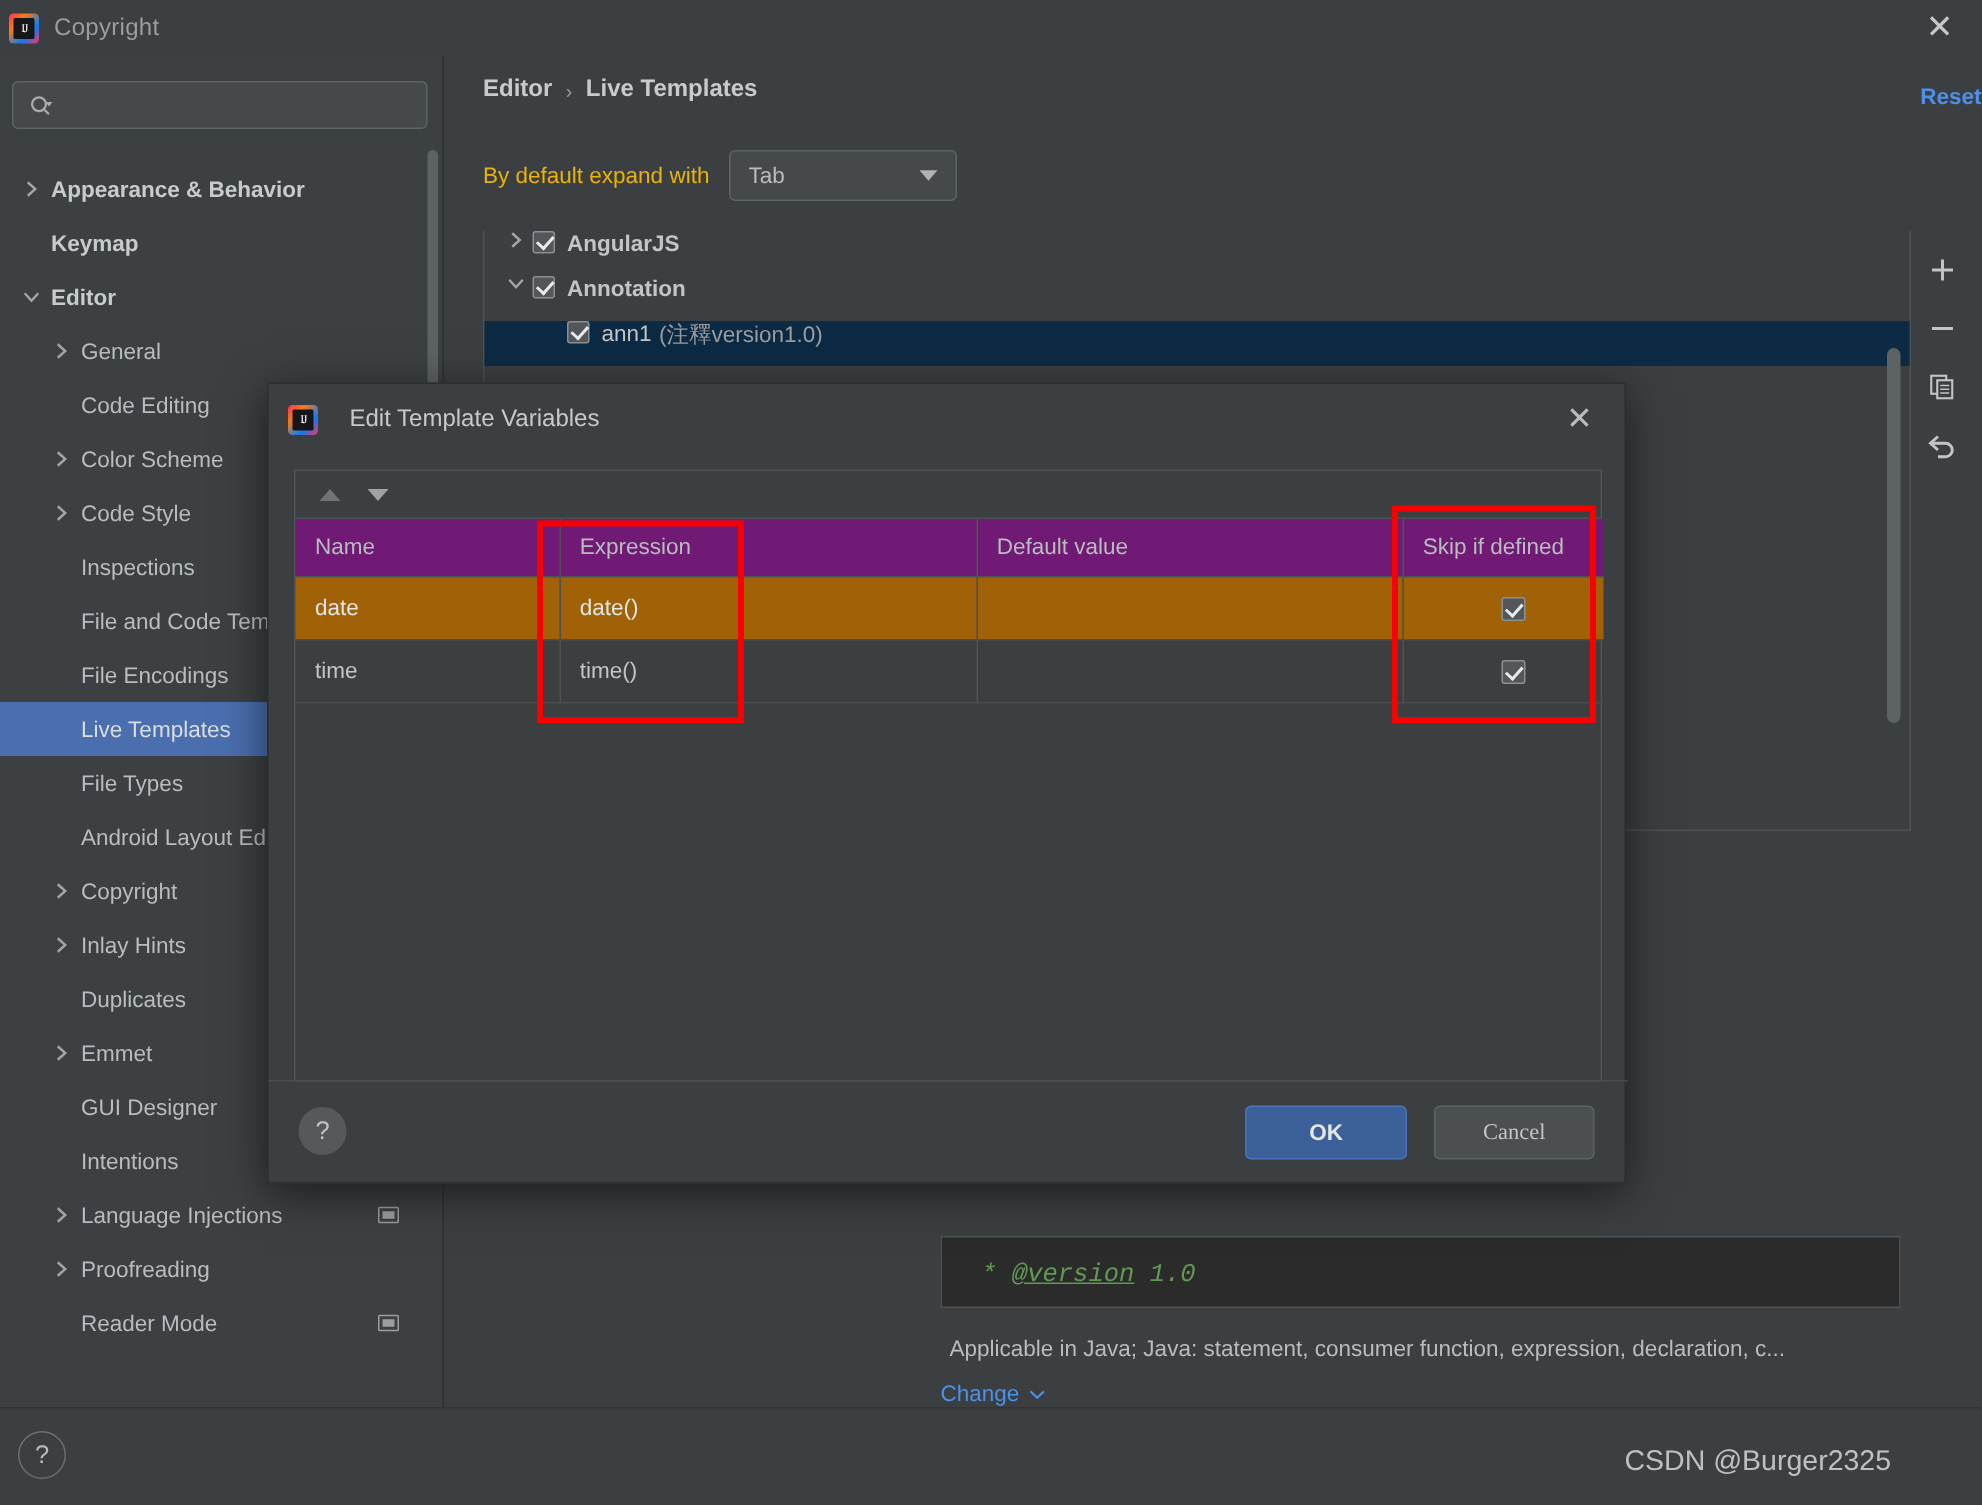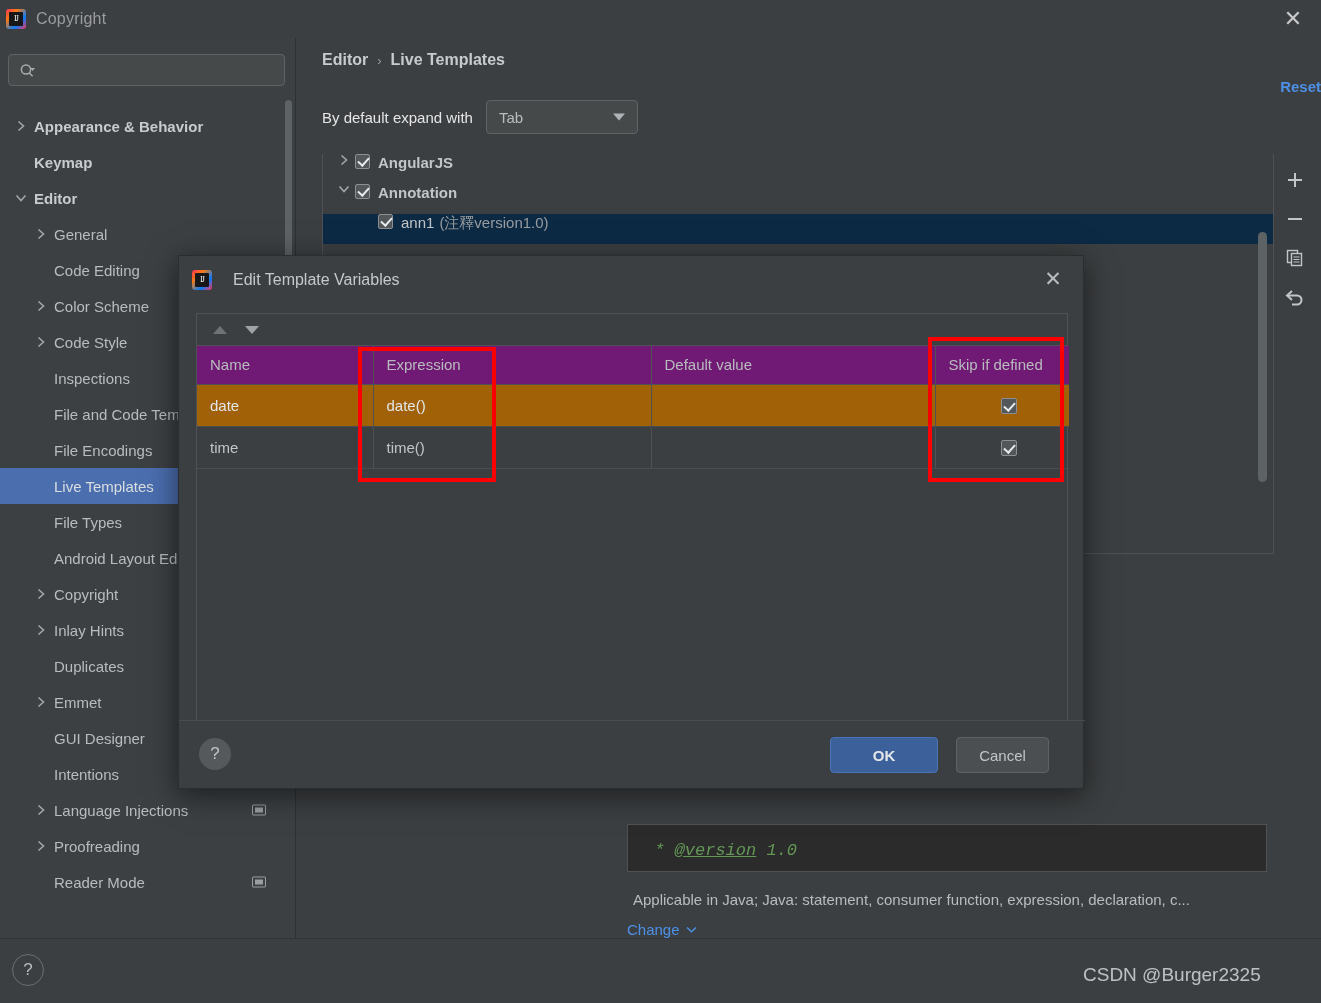"Reset" .reset-link { top: 40px -> 18px }
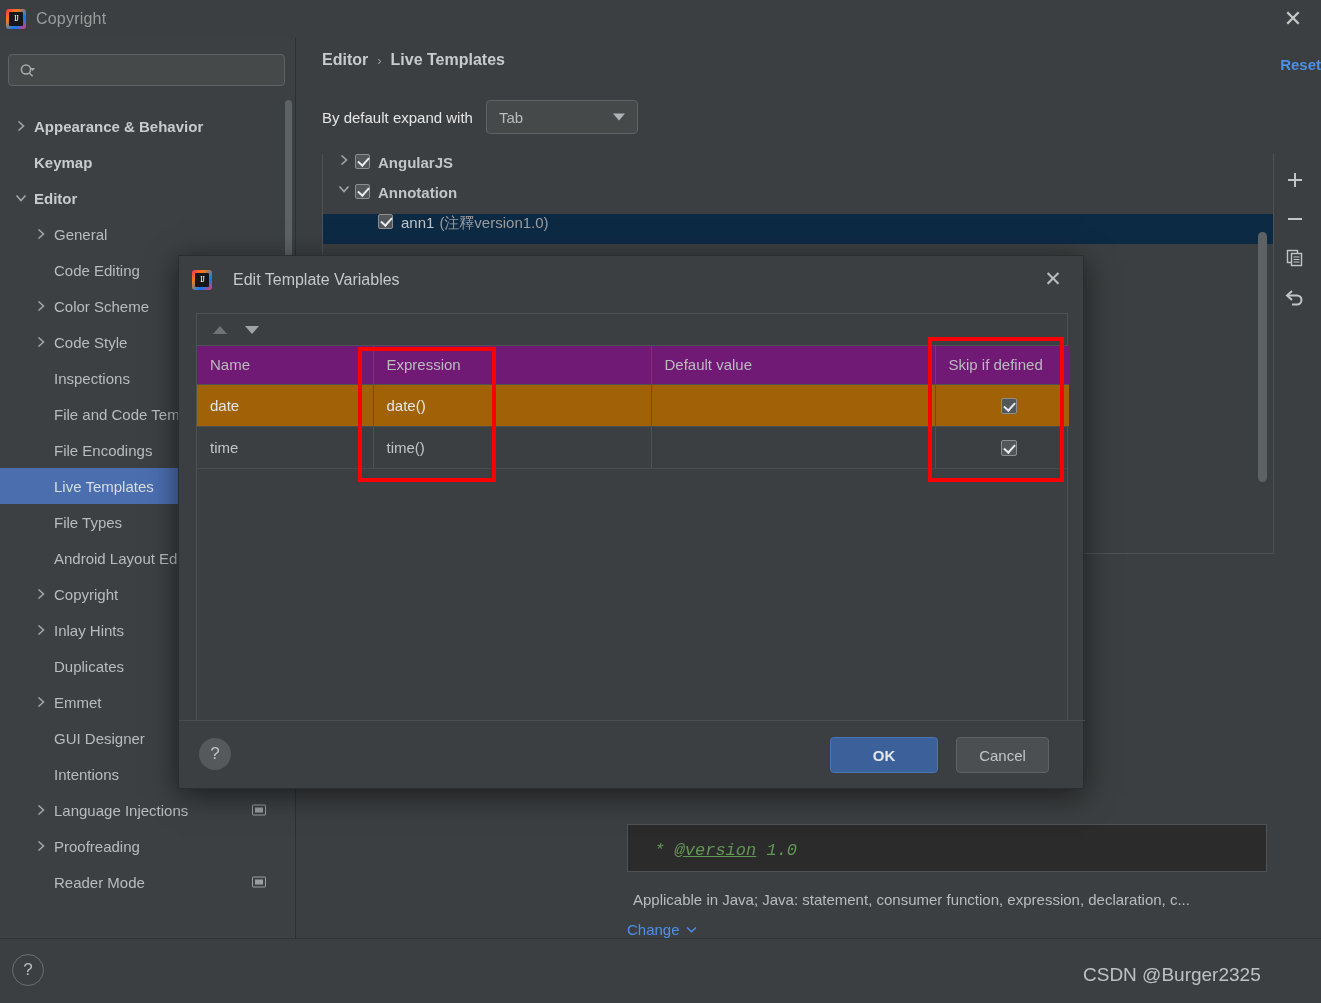"By default expand with" .expand-label { color: #e5e5e5 -> #eab308 }
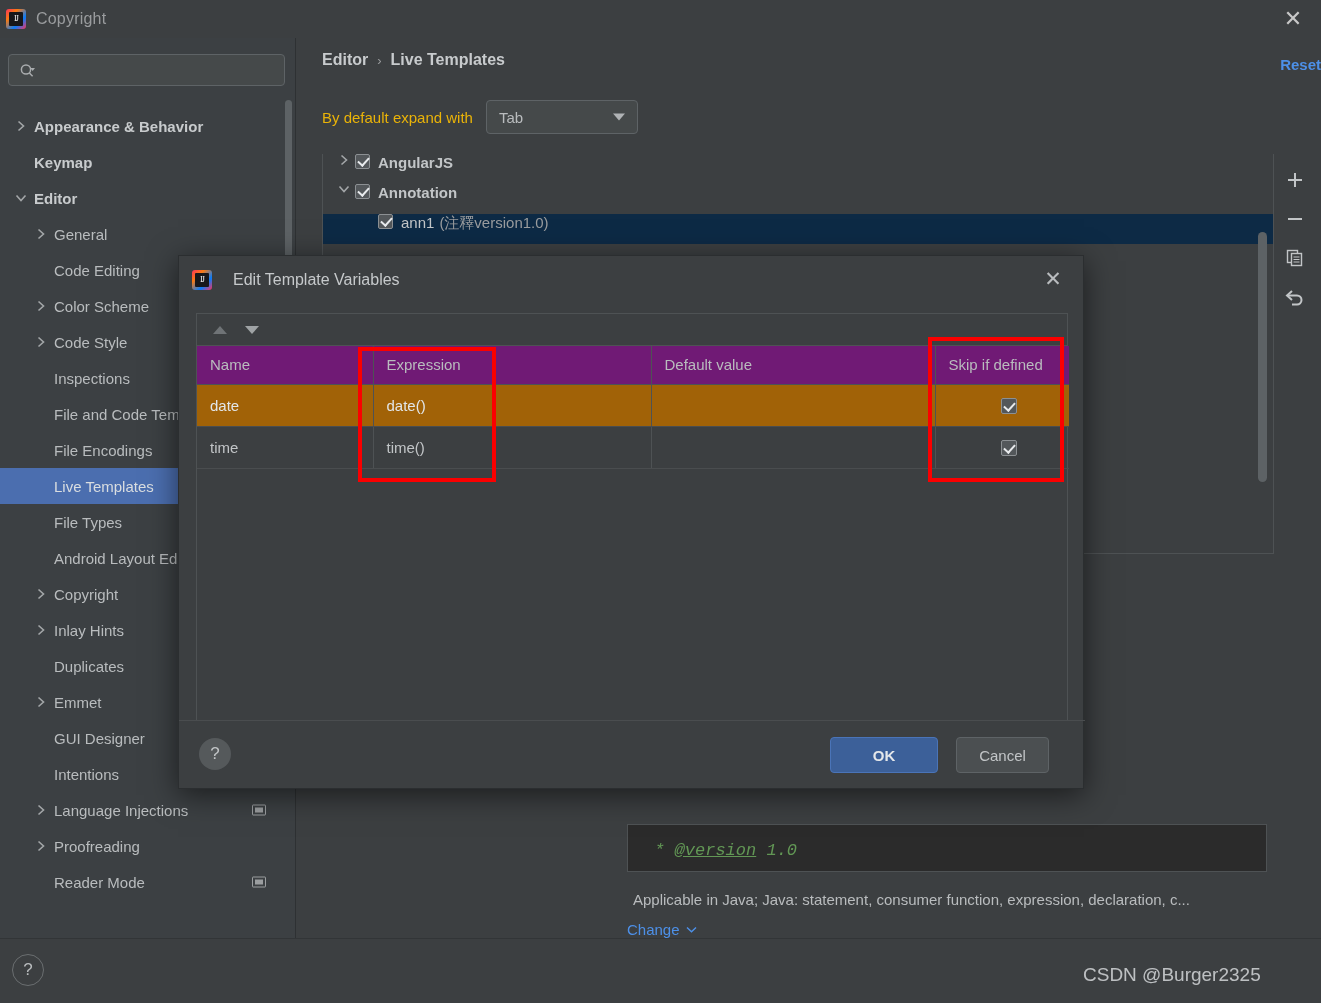"Cancel" div.btn { font-family: none -> Liberation Serif, serif; width: 93px -> 107px }
